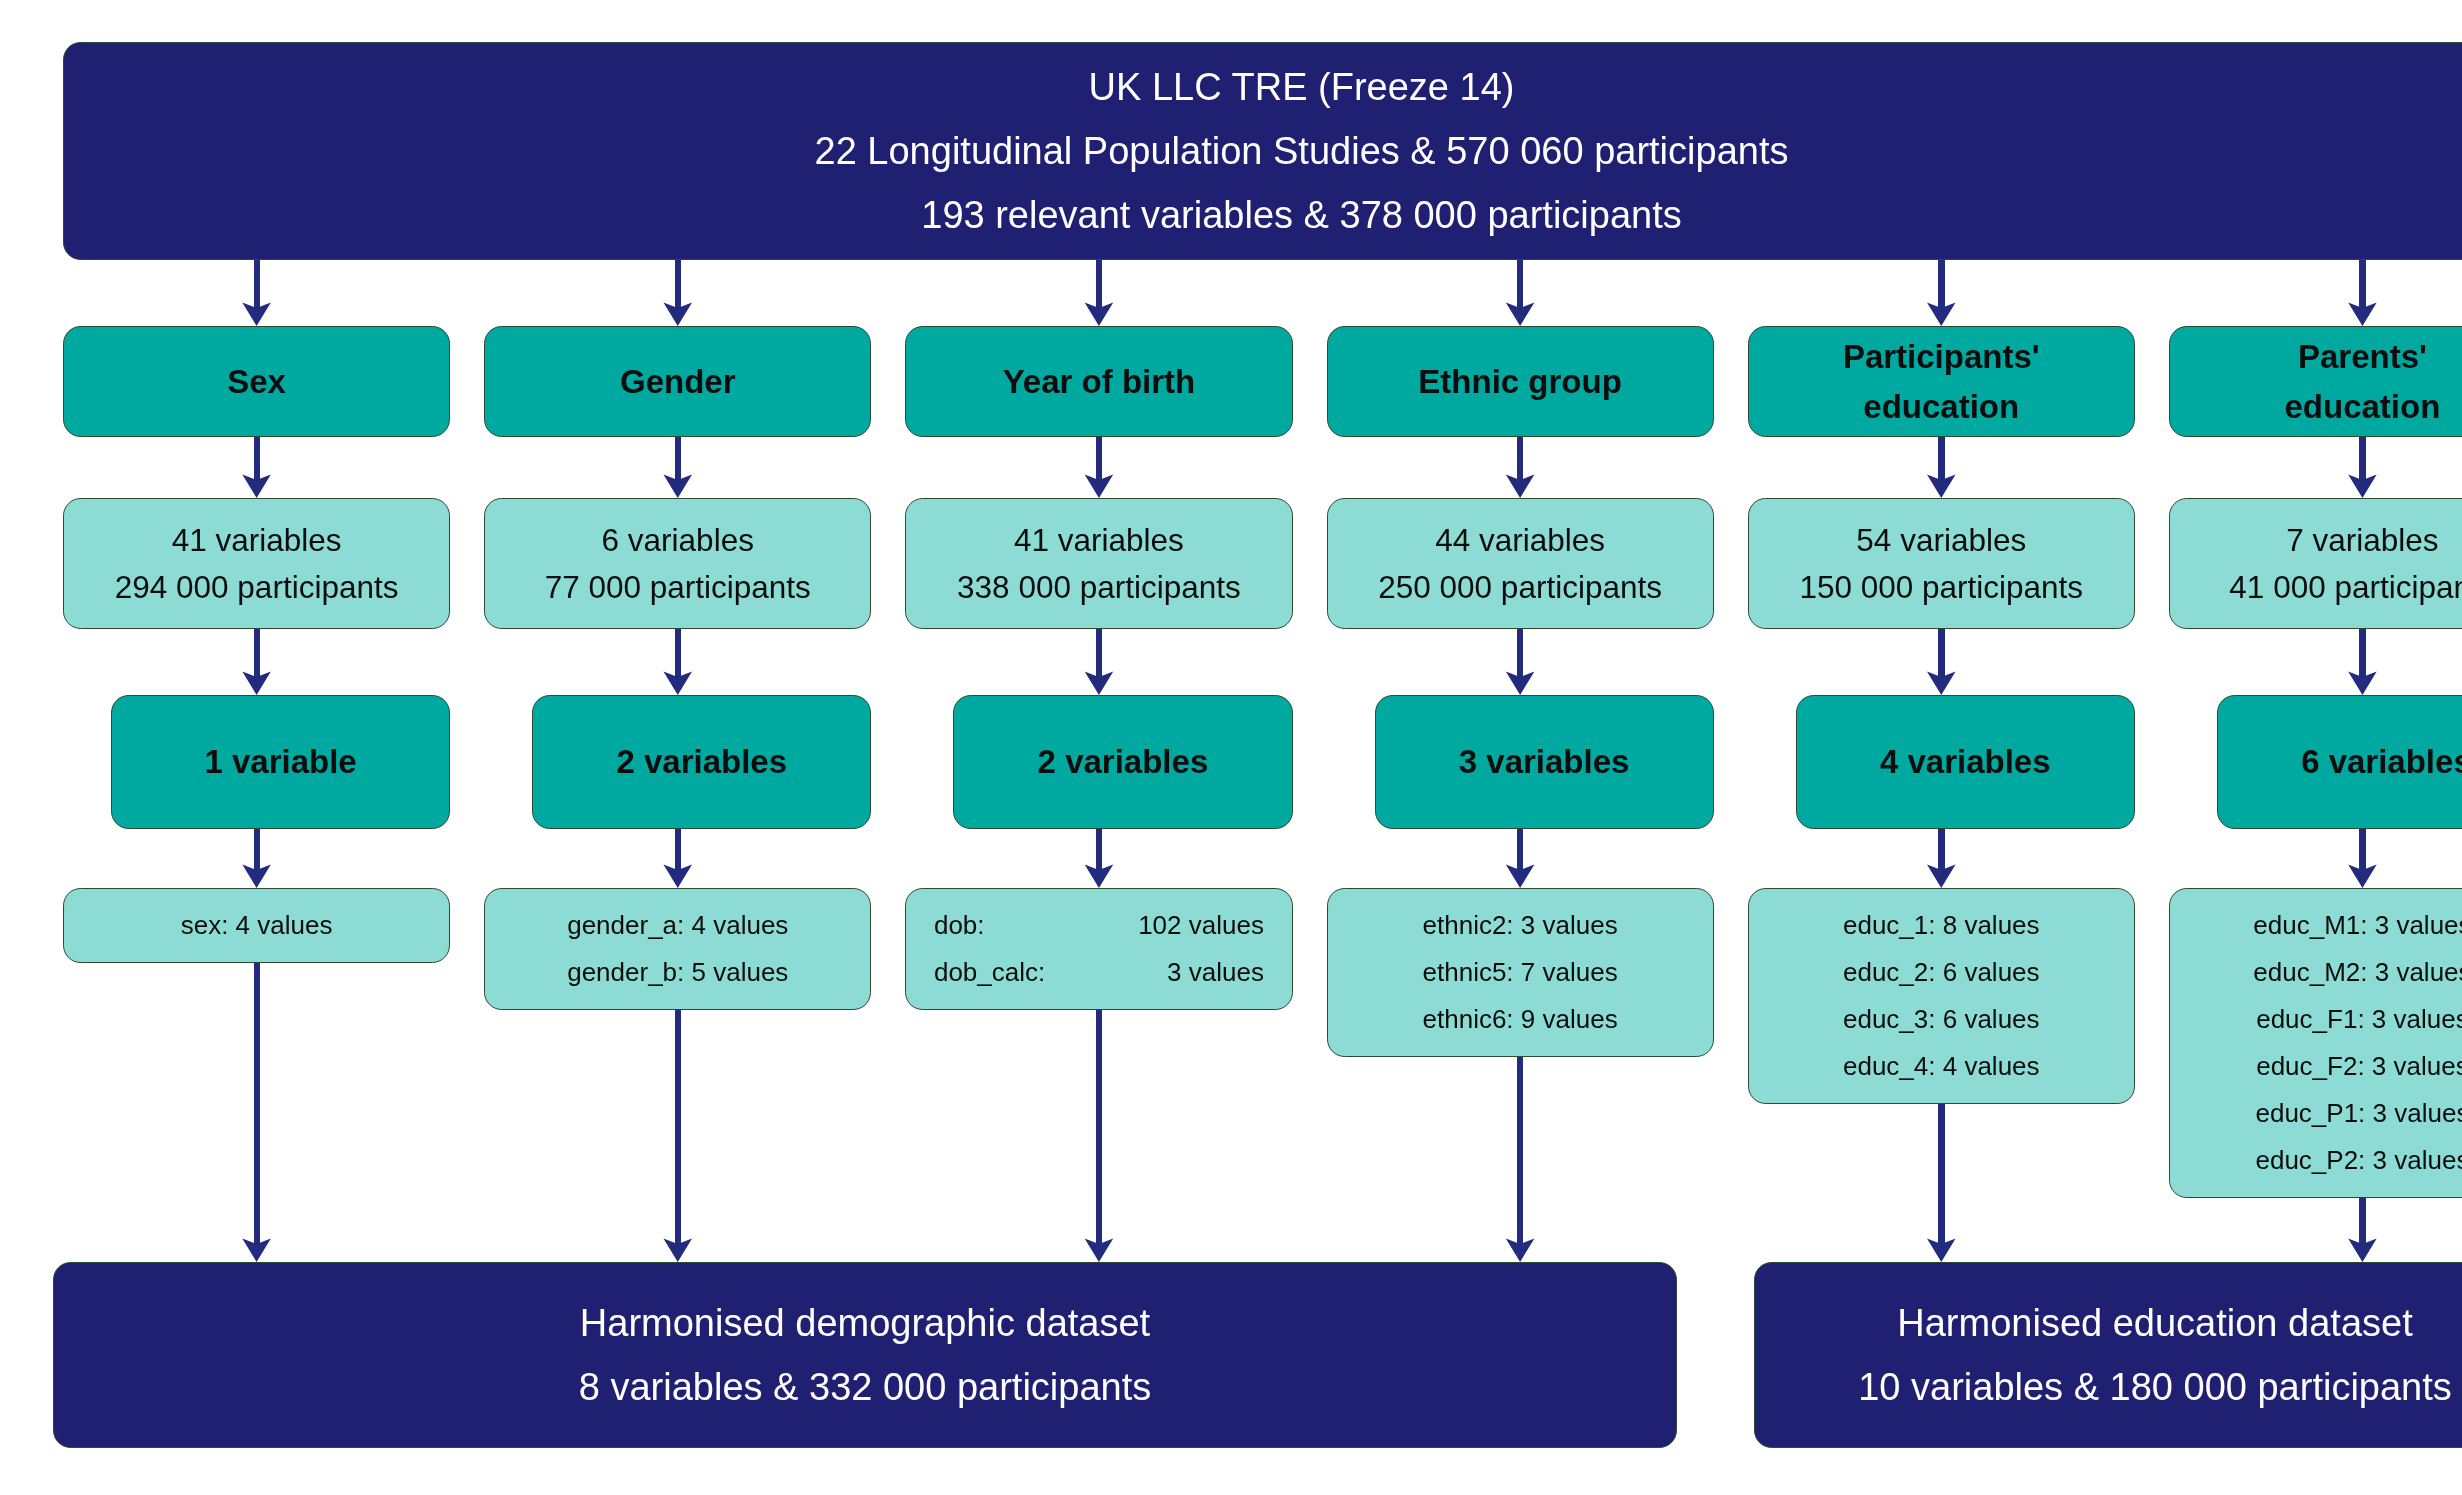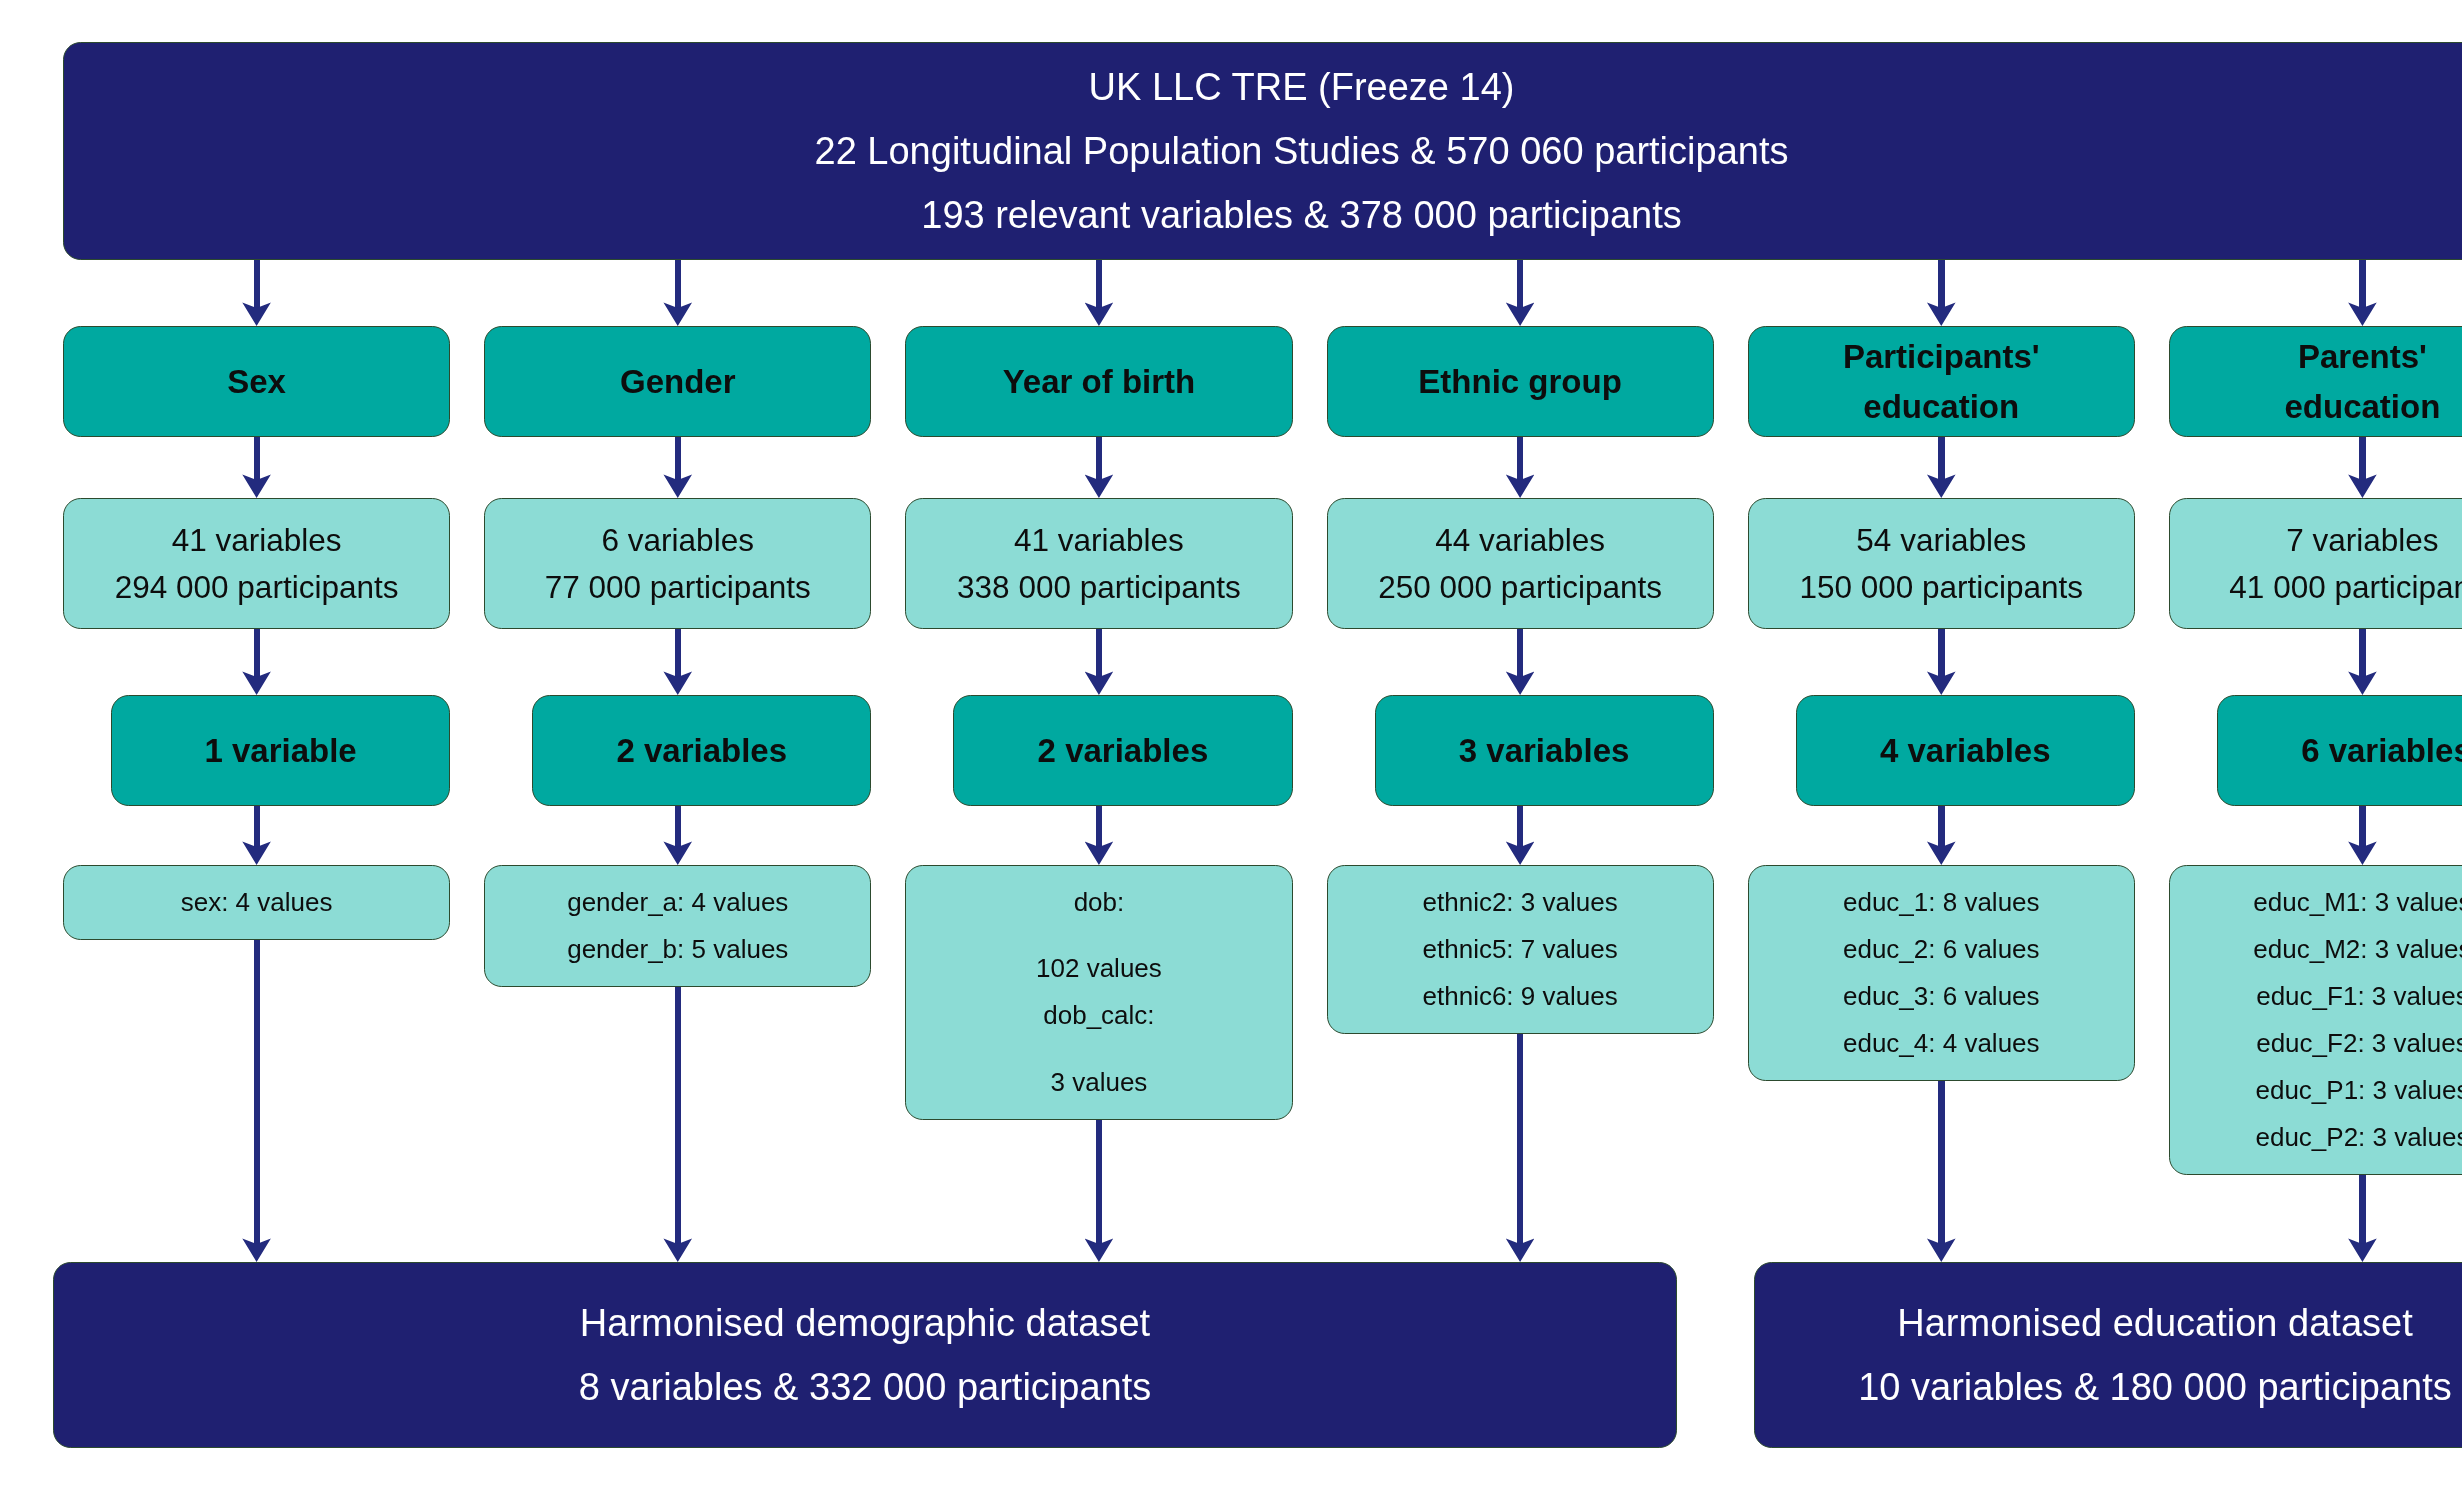"1 variable" .sel { height: 111px -> 134px }
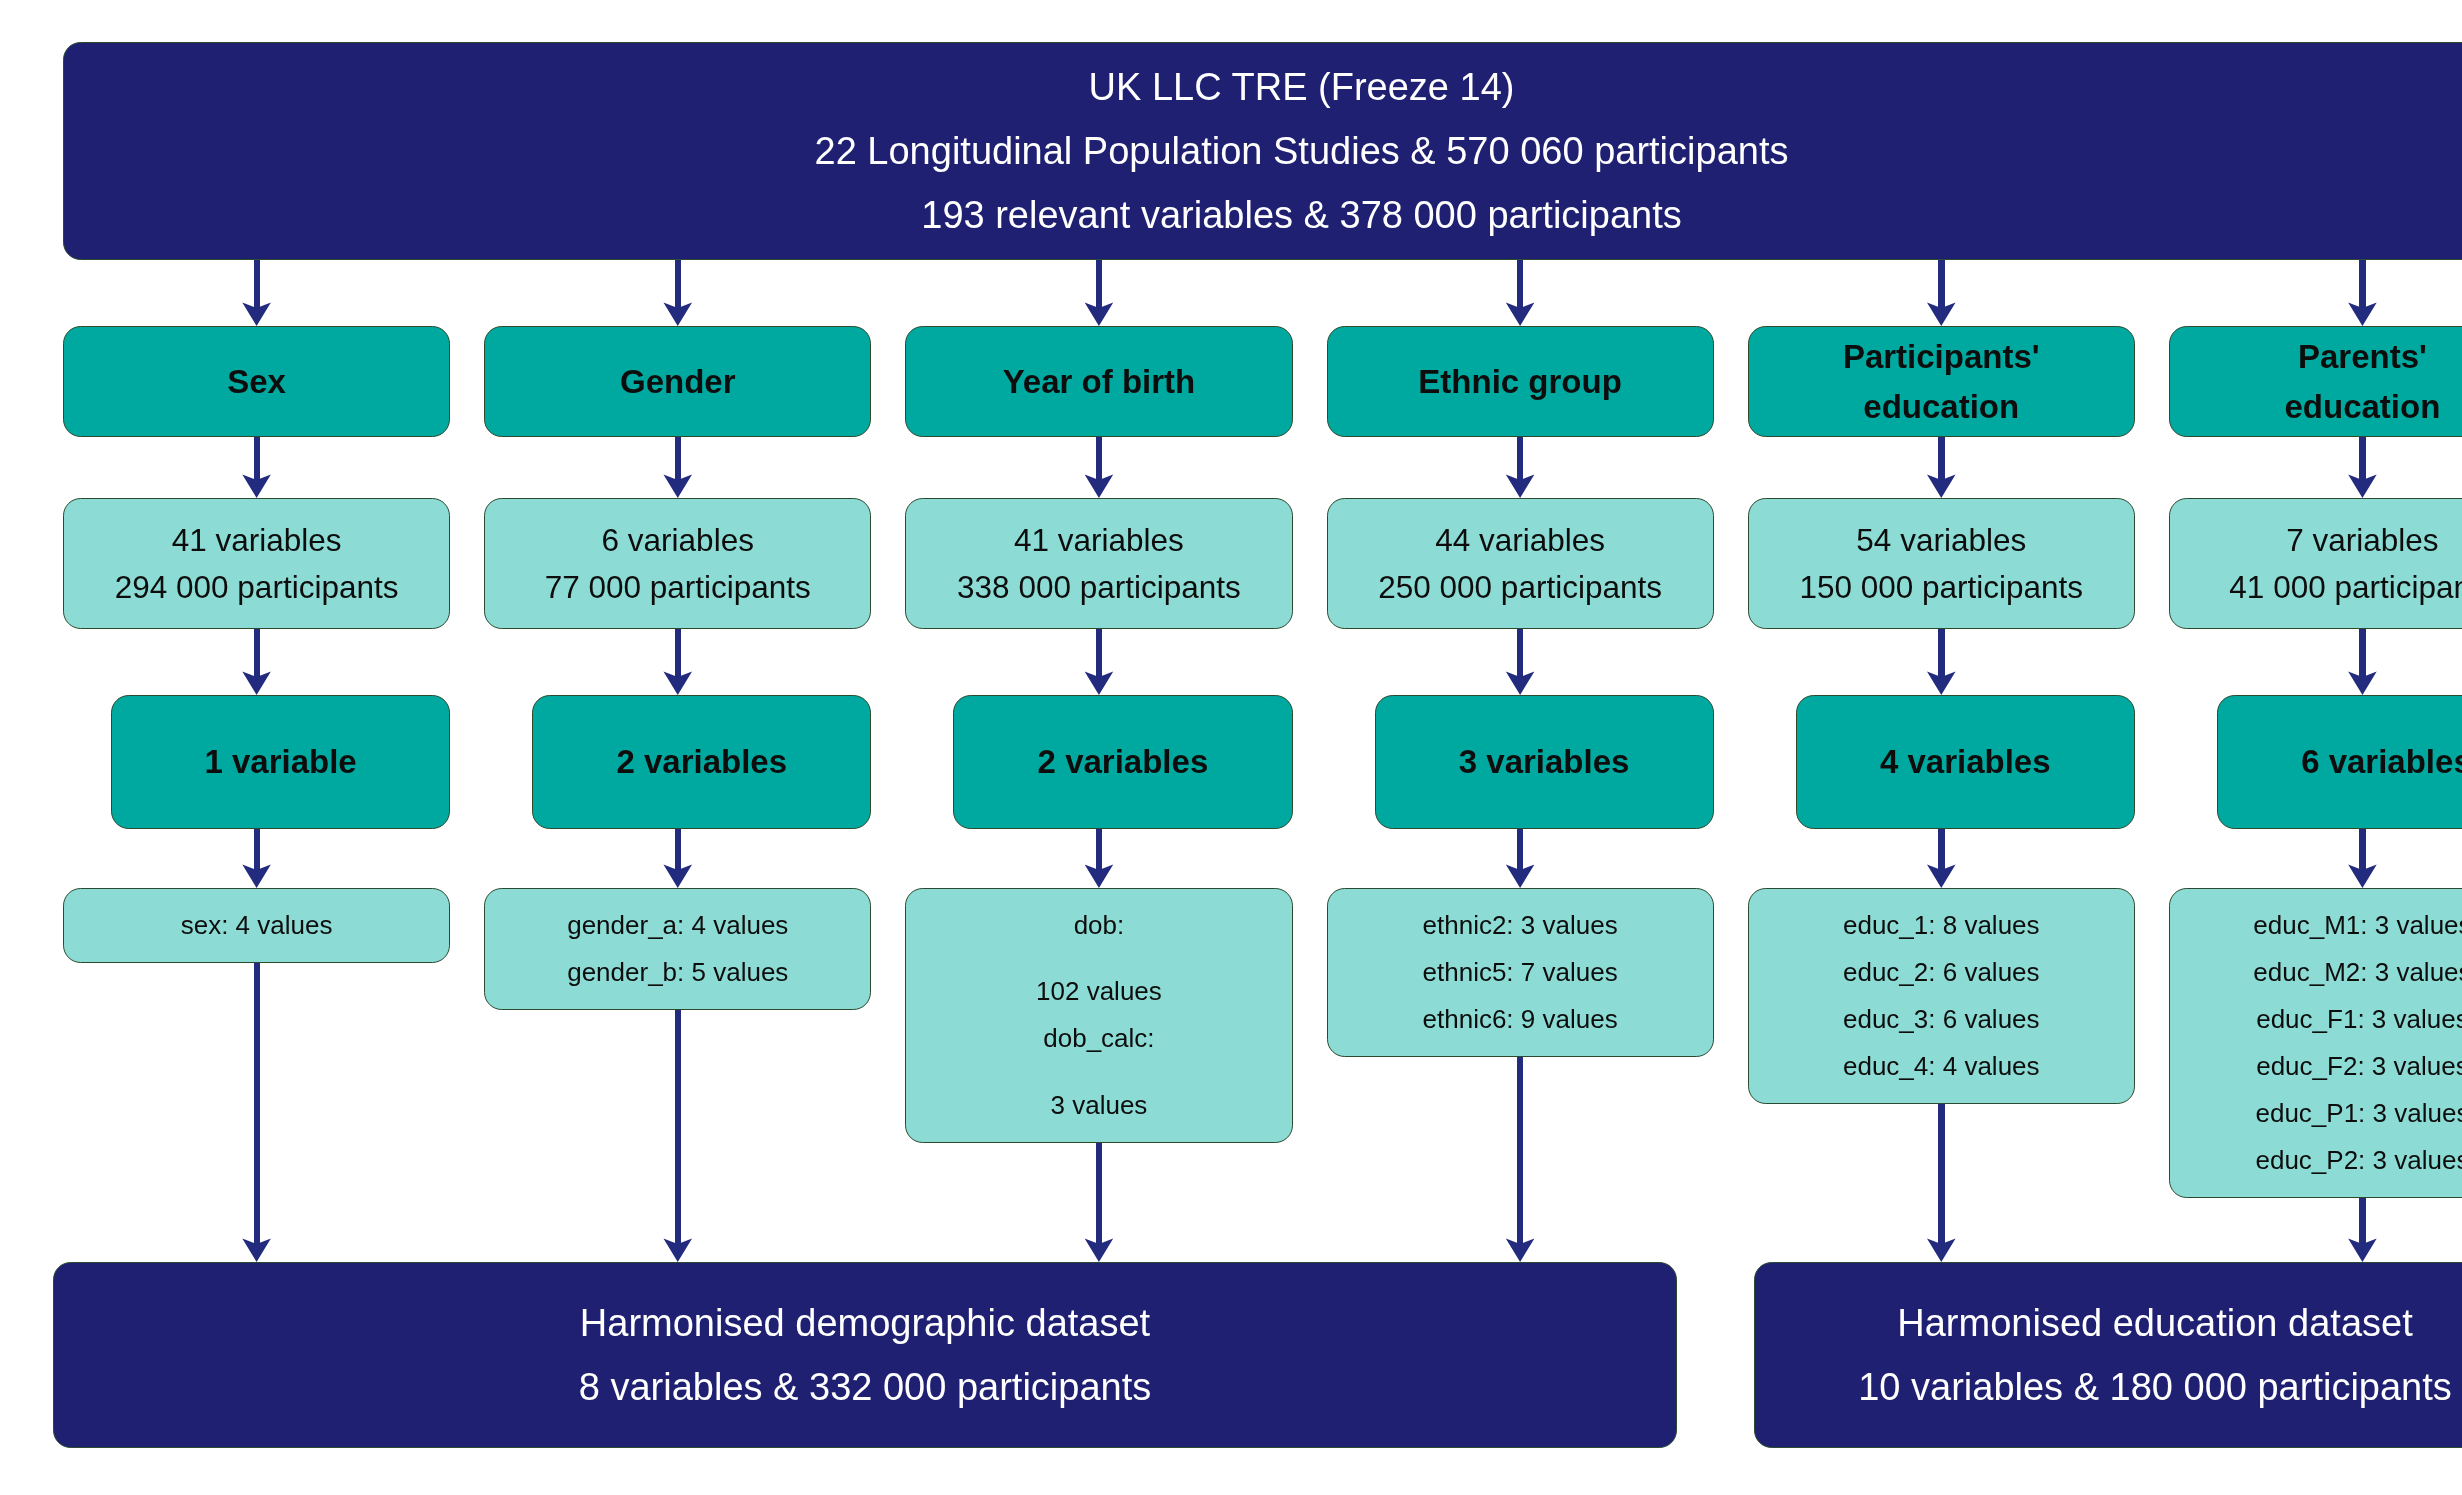"dob:" .values .vrow { flex-direction: column -> none }
